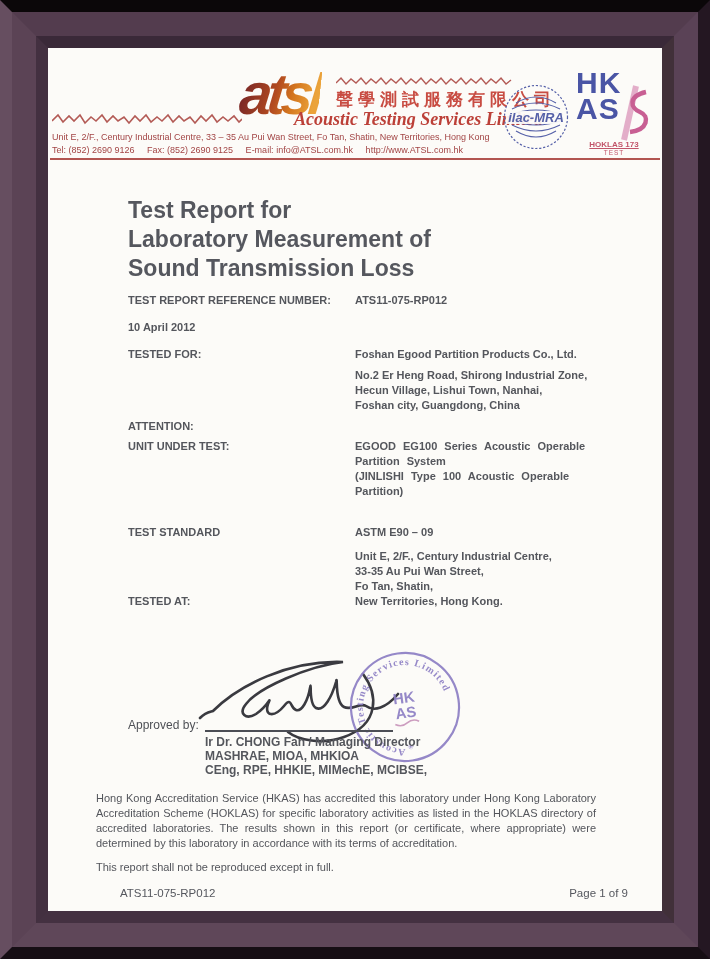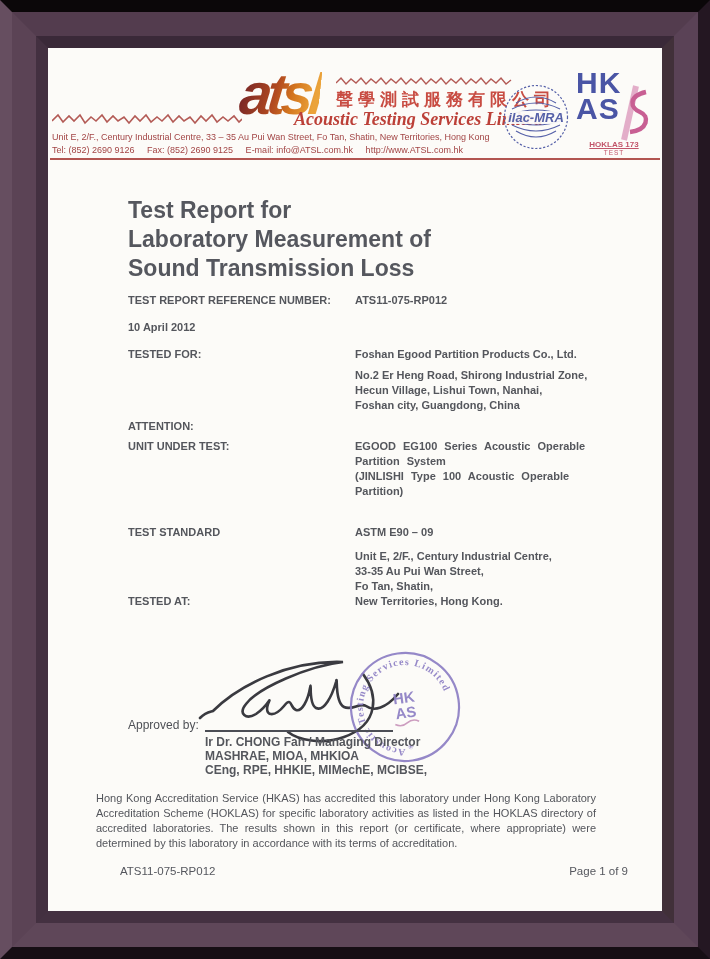"This report shall not be" div.repro { html: none -> <div>This report shall not be reproduced except in full.</div> }
